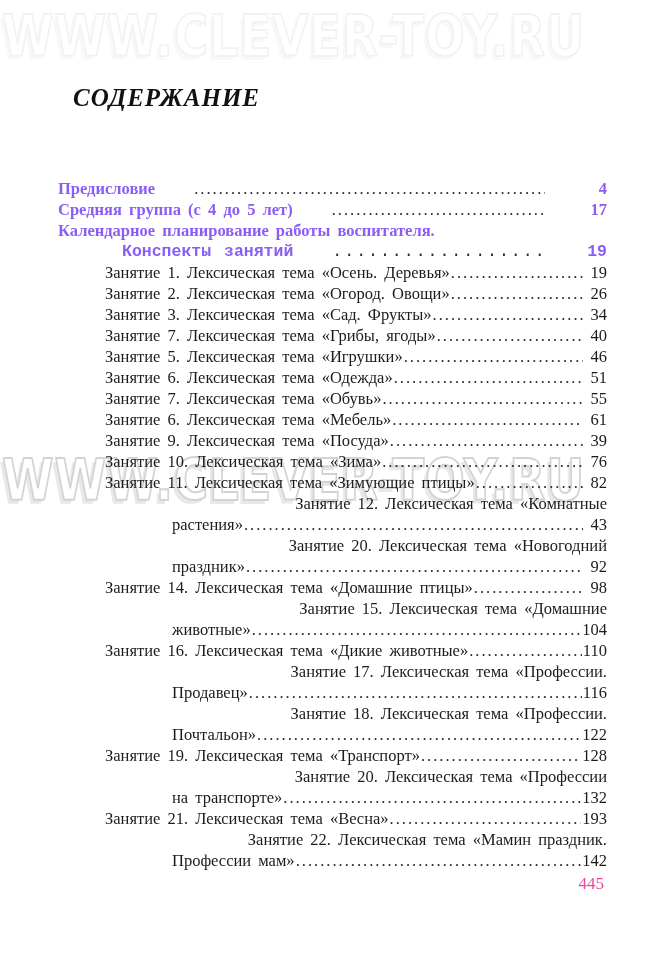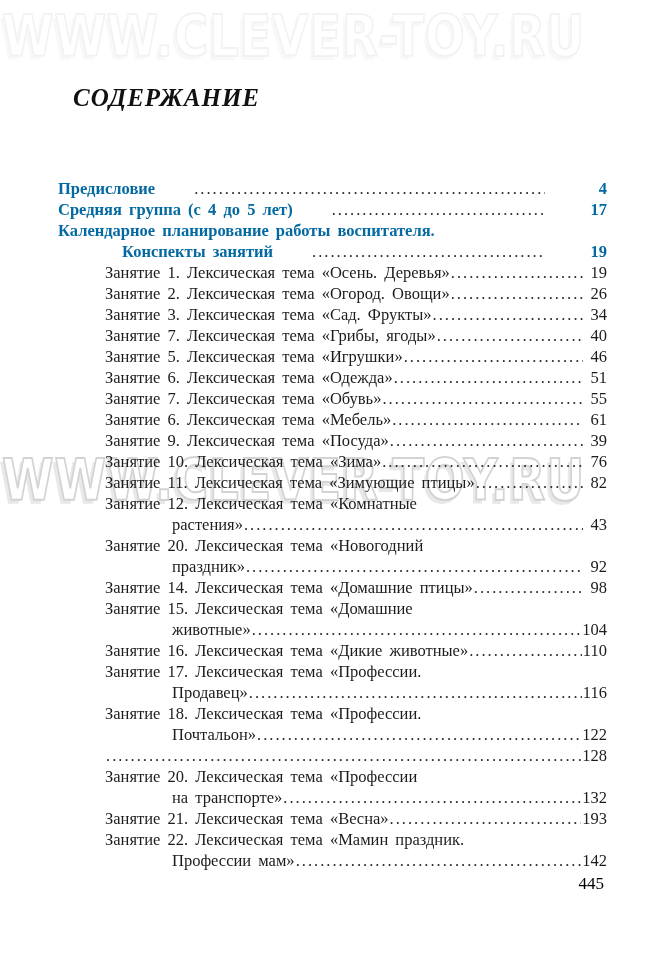"Предисловие" .toc-row.bold { color: #0369a1 -> #8b5cf6 }
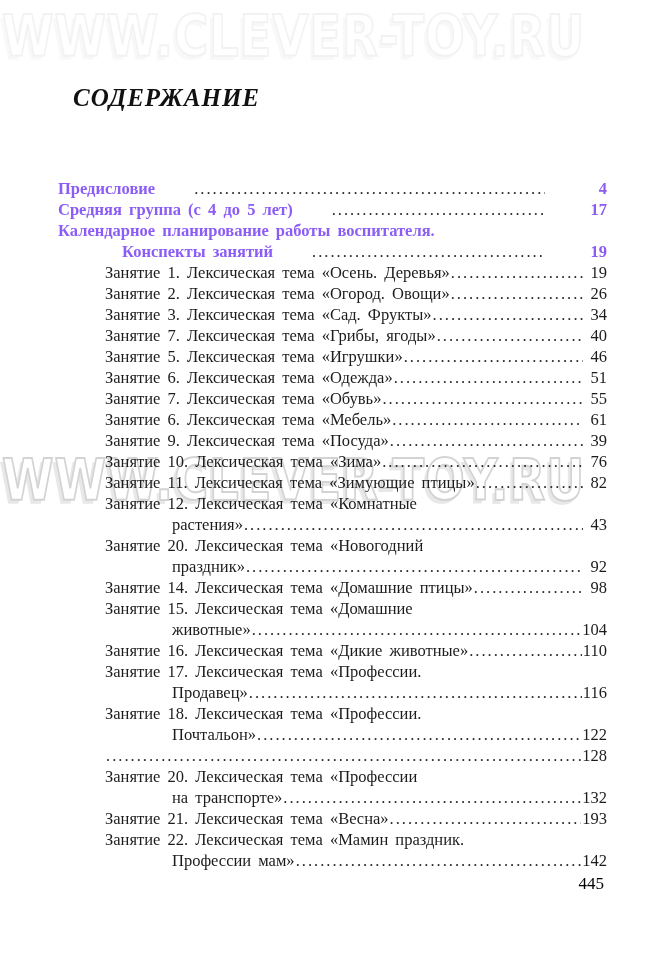"Конспекты занятий" .toc-row.indent-2 { font-family: none -> Liberation Mono, monospace }
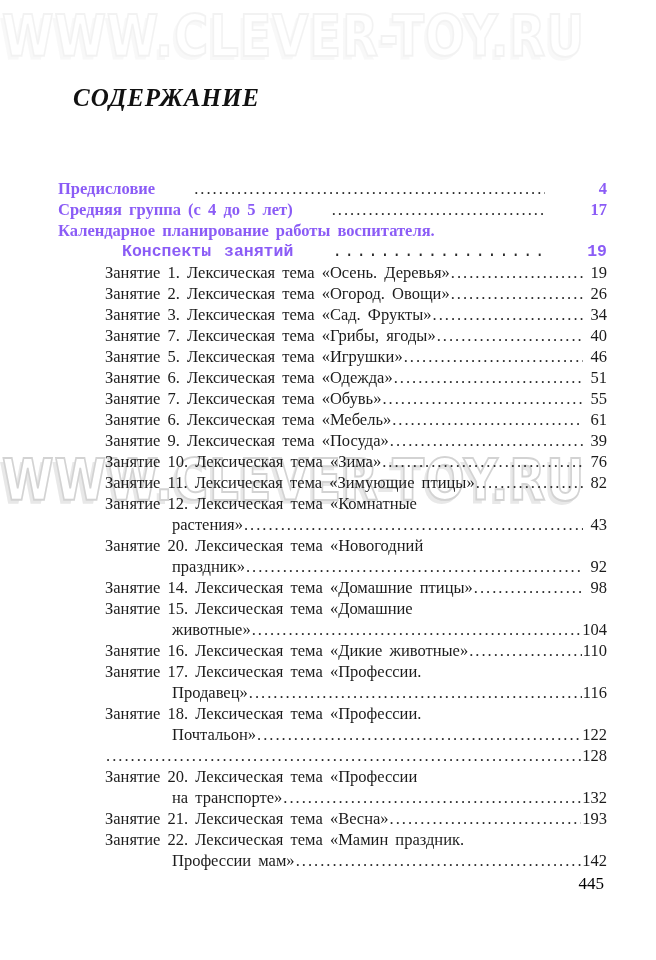"Занятие 1. Лексическая тема «Осень." .toc-row.indent-1 { justify-content: none -> flex-end }
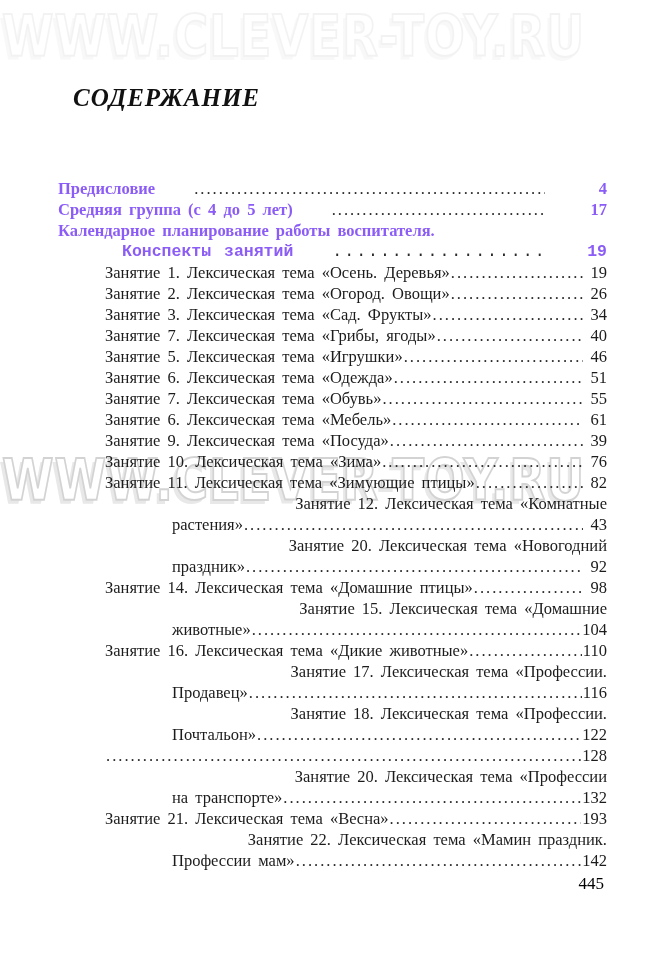"Занятие 19. Лексическая тема «Транспорт»" span.toc-label { html: none -> <span>Занятие 19. Лексическая тема «Транспорт»</span> }
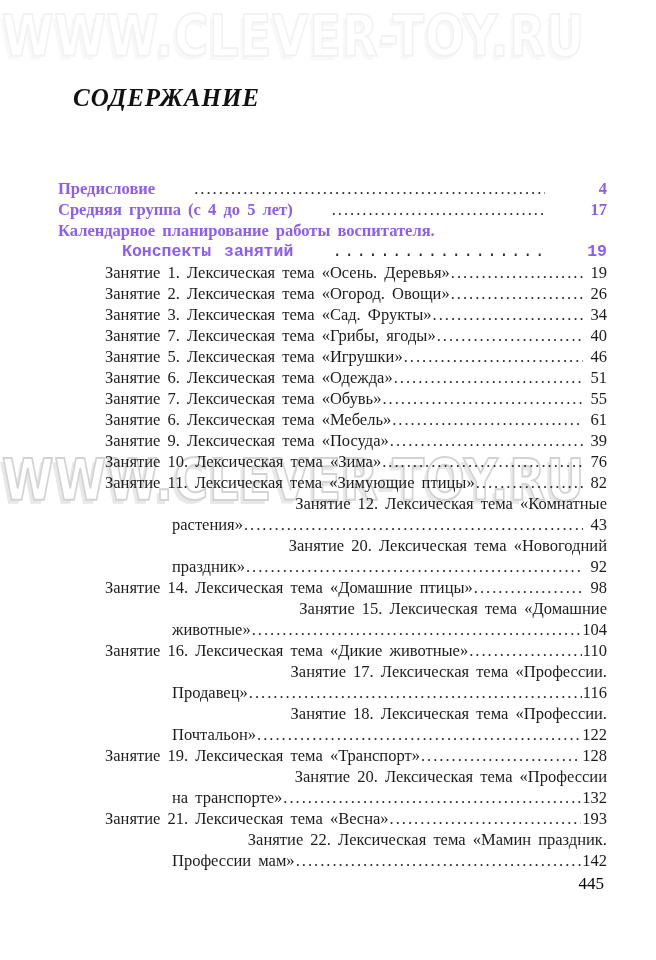"445" .folio { color: #000000 -> #ec4899 }
